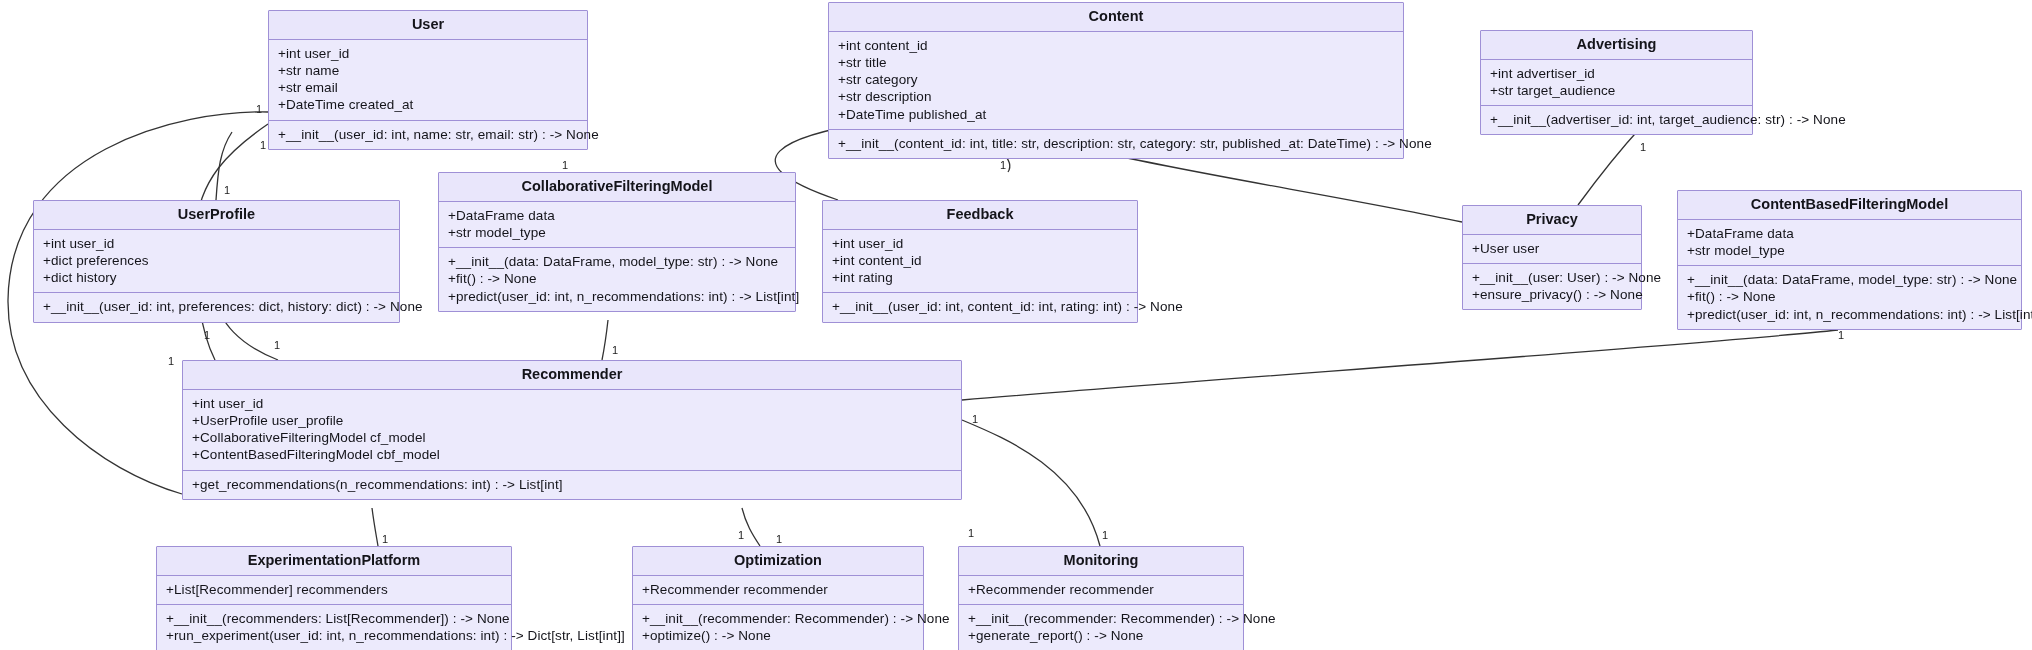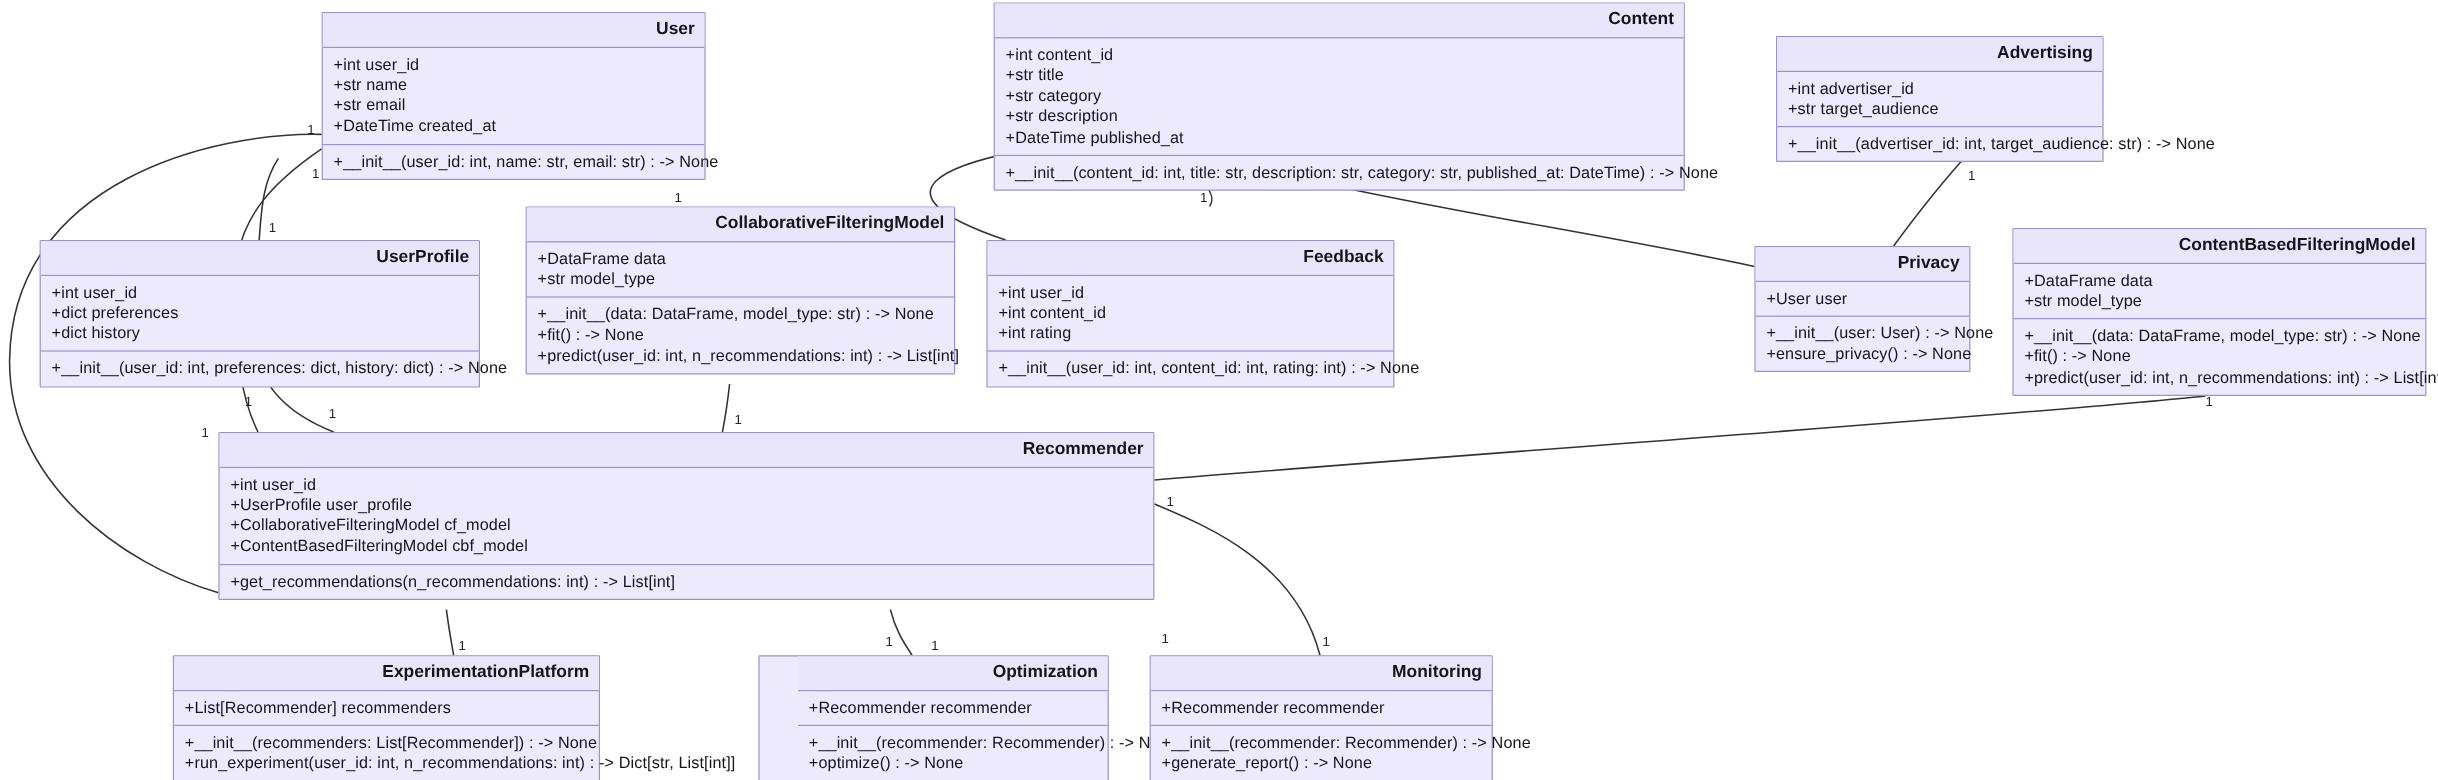"User" .node-title { text-align: right -> center }
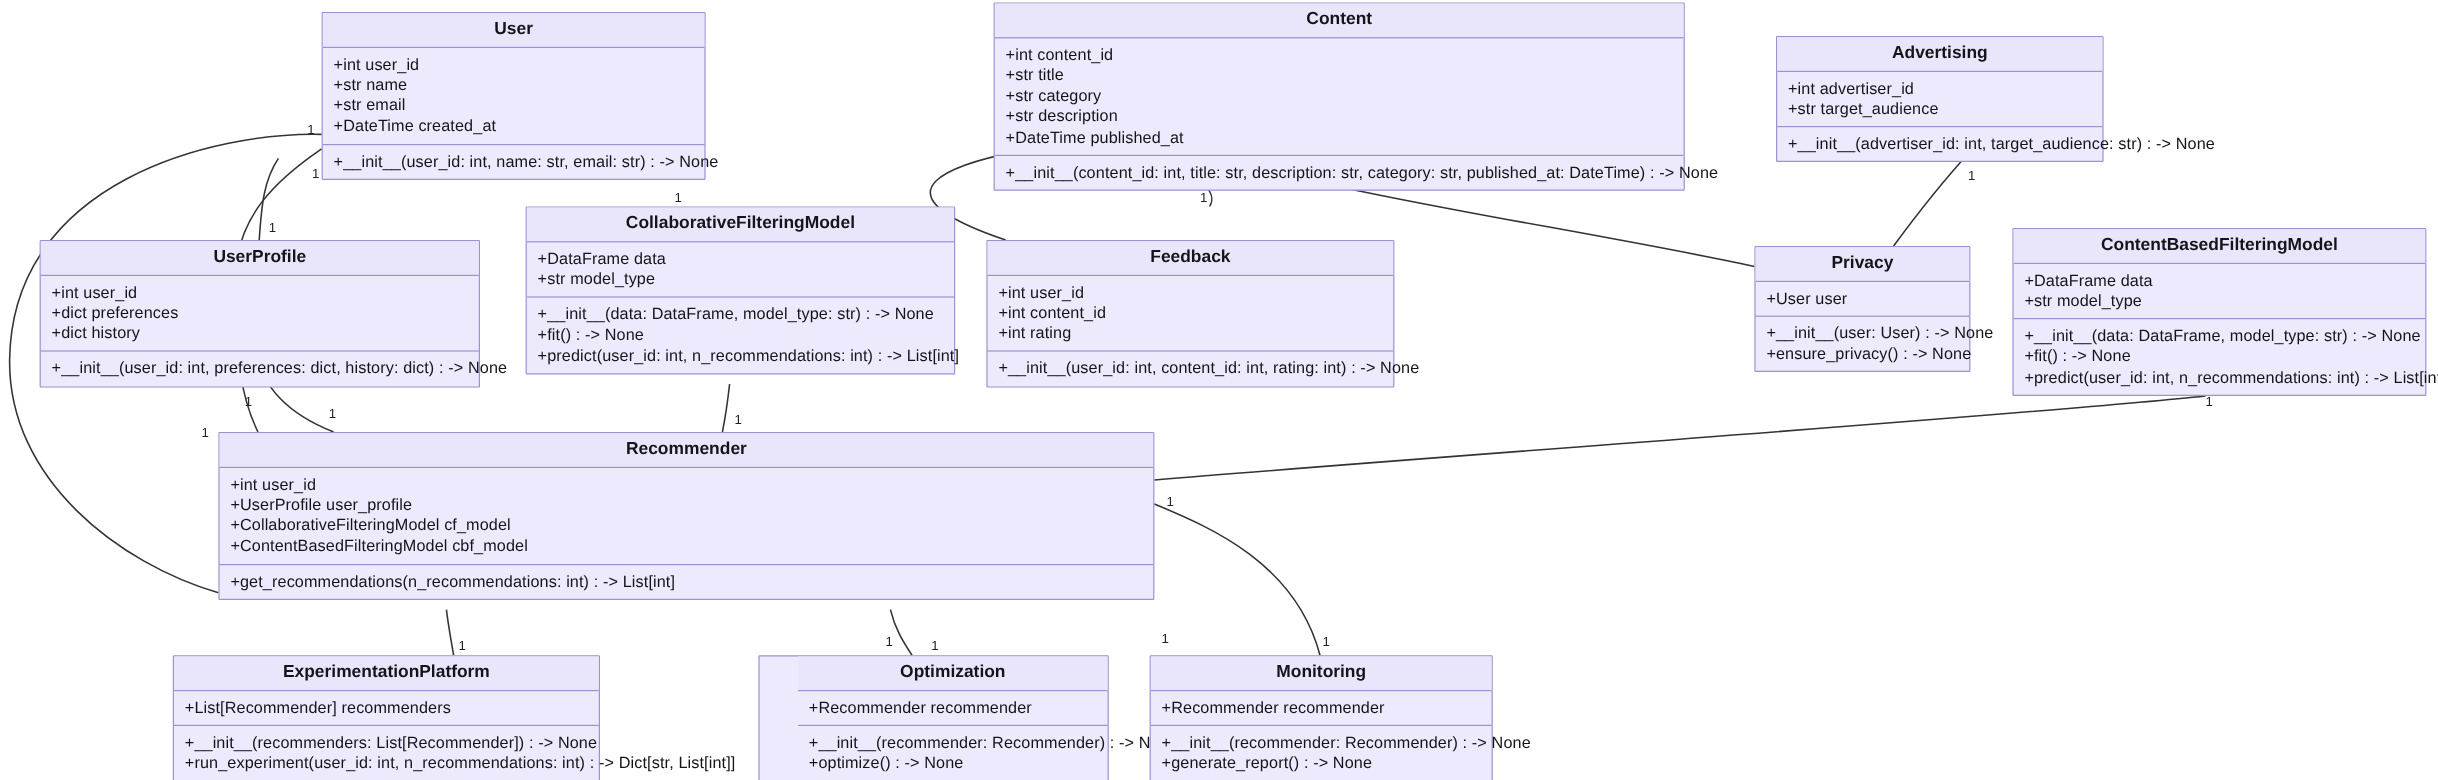"Feedback" div.node { width: 340px -> 316px }
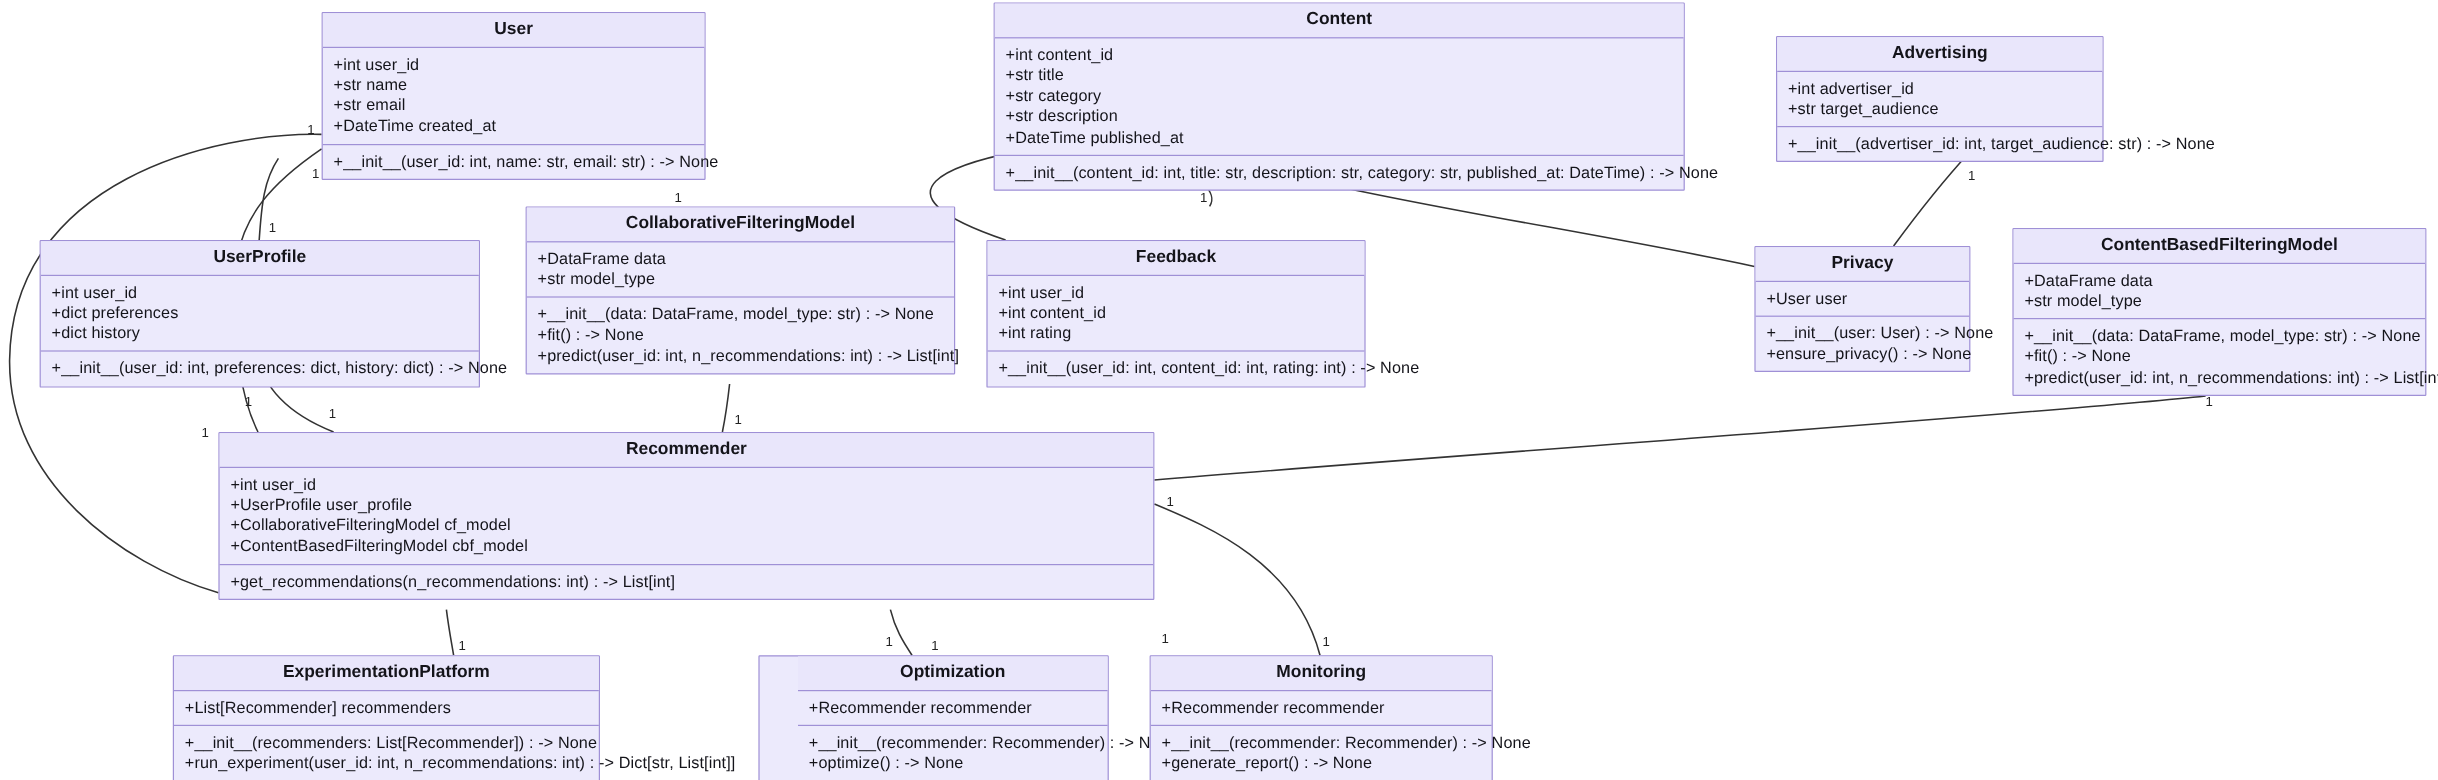"ExperimentationPlatform" div.node { left: 144px -> 156px }
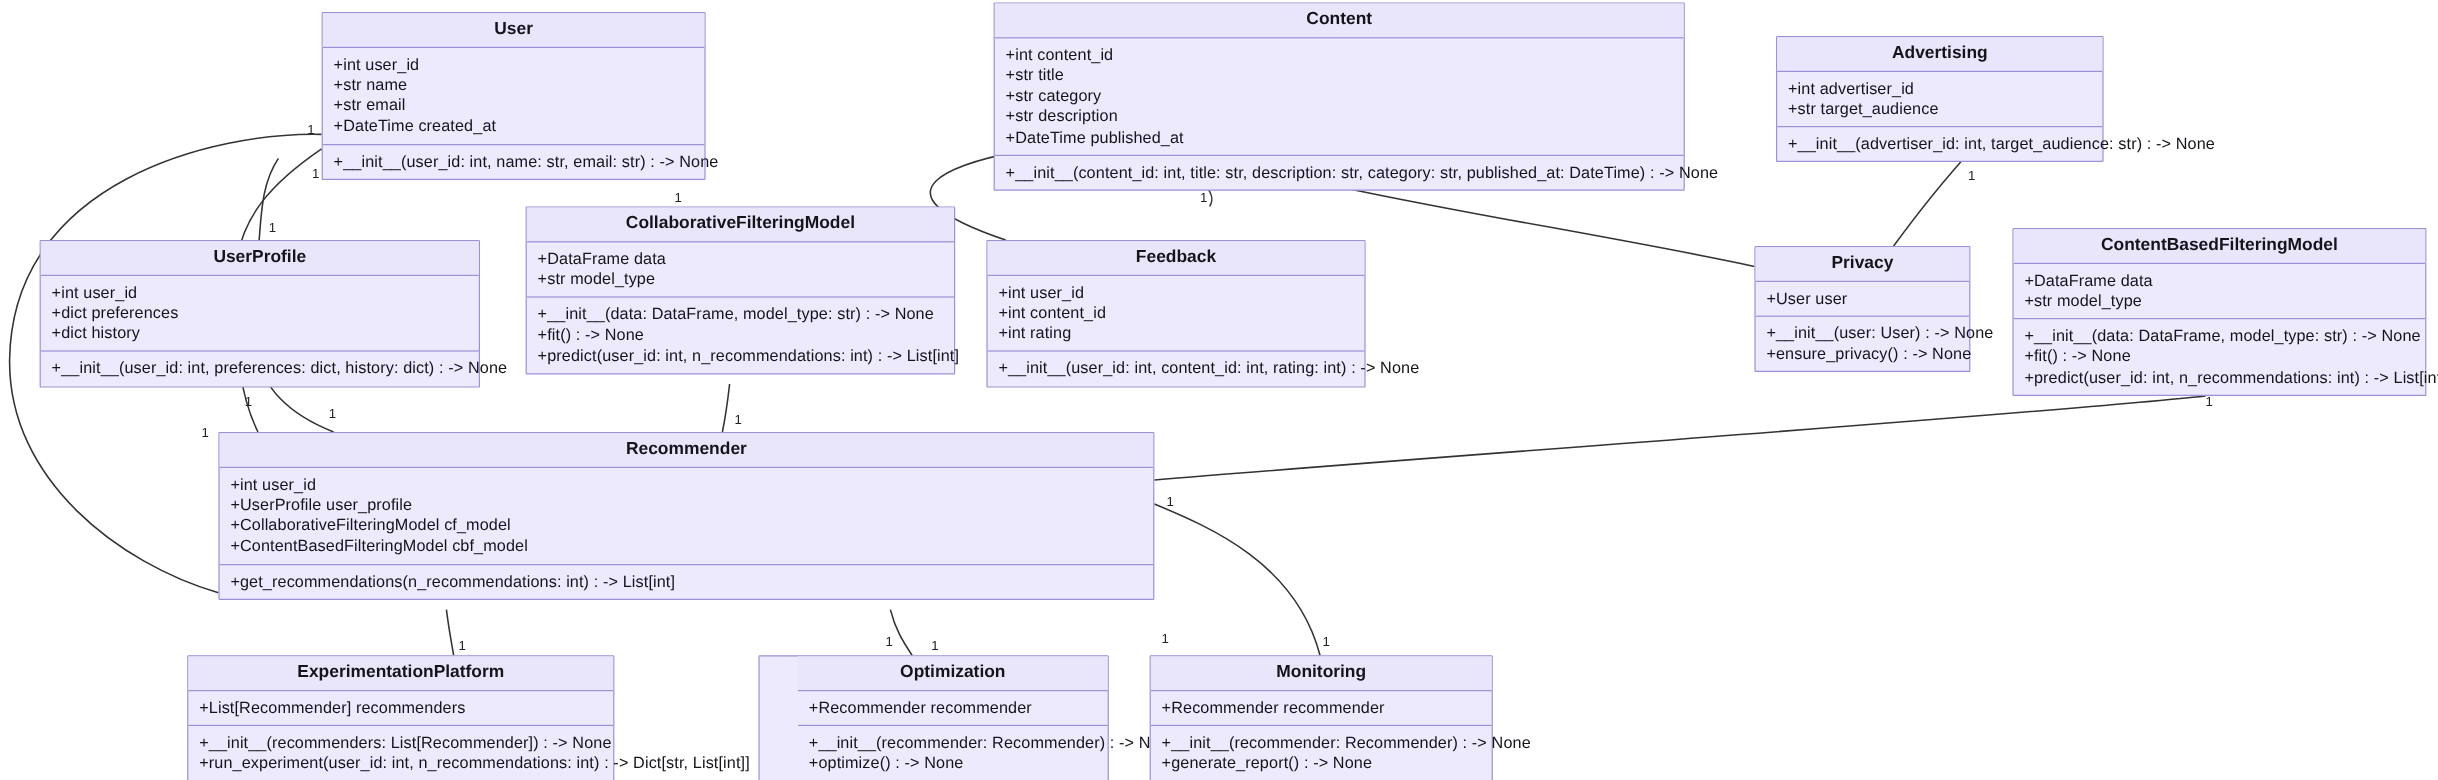"Optimization" div.node { padding-left: 32px -> none }
